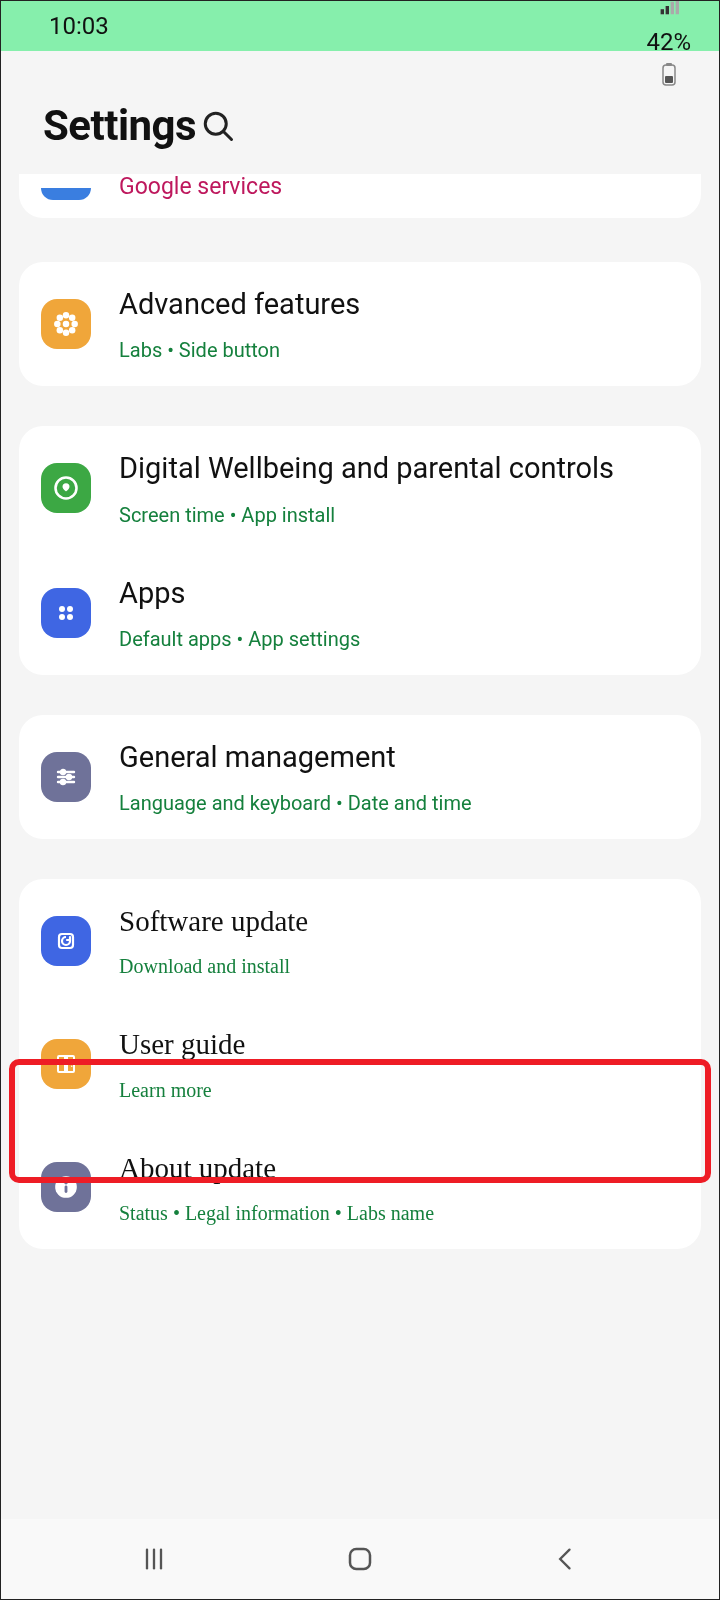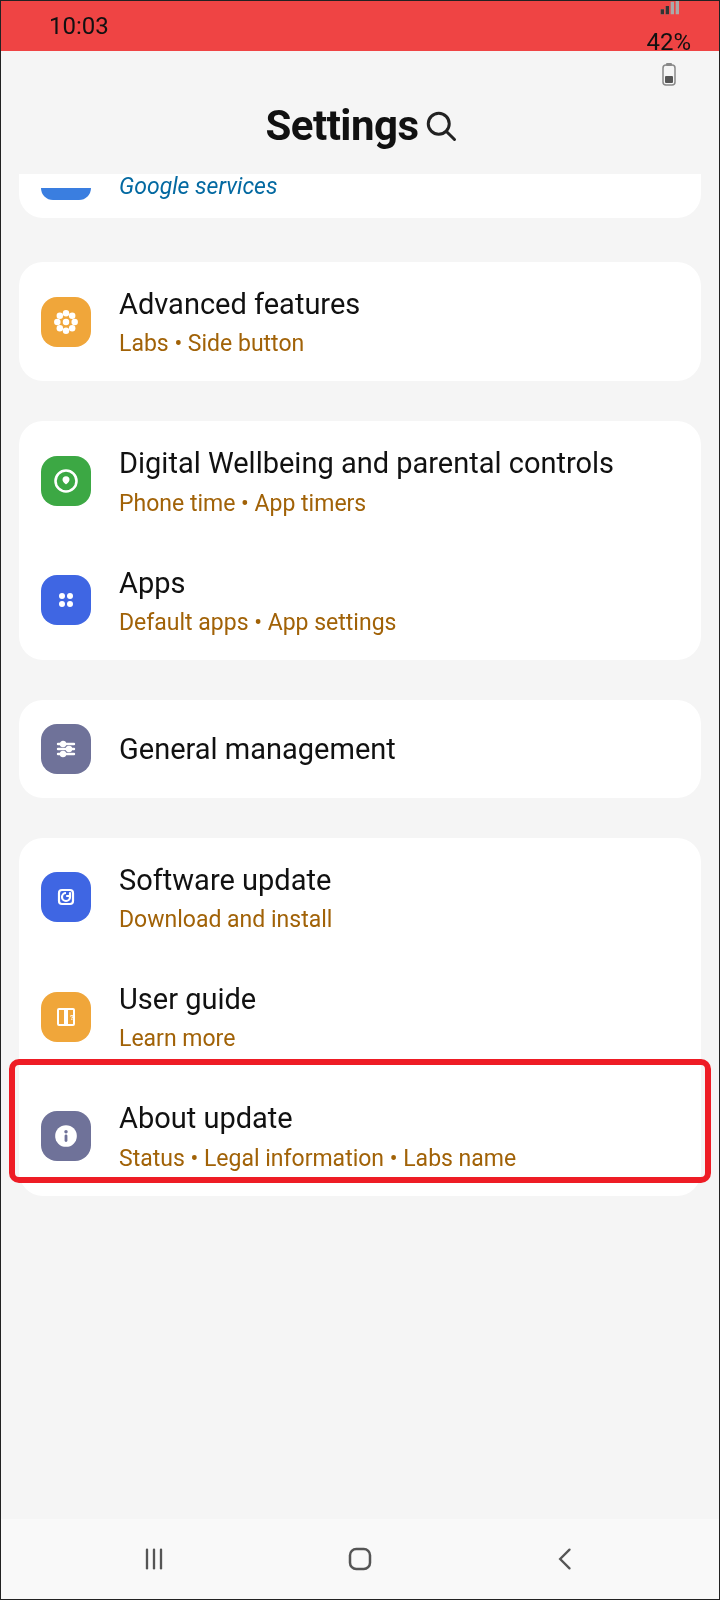"10:03" .status-bar { background: #ef4444 -> #86efac }
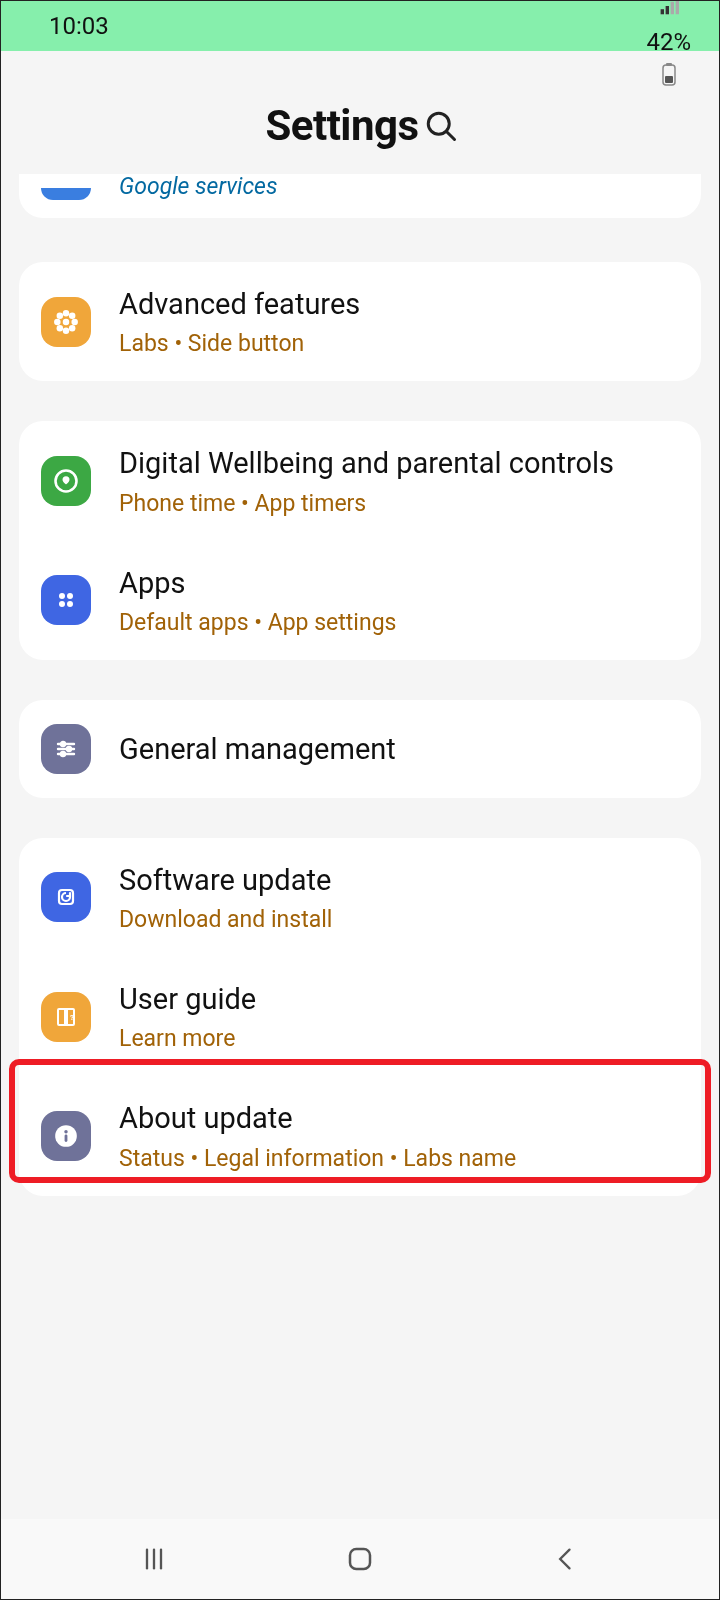"Settings" .header { justify-content: center -> flex-start }
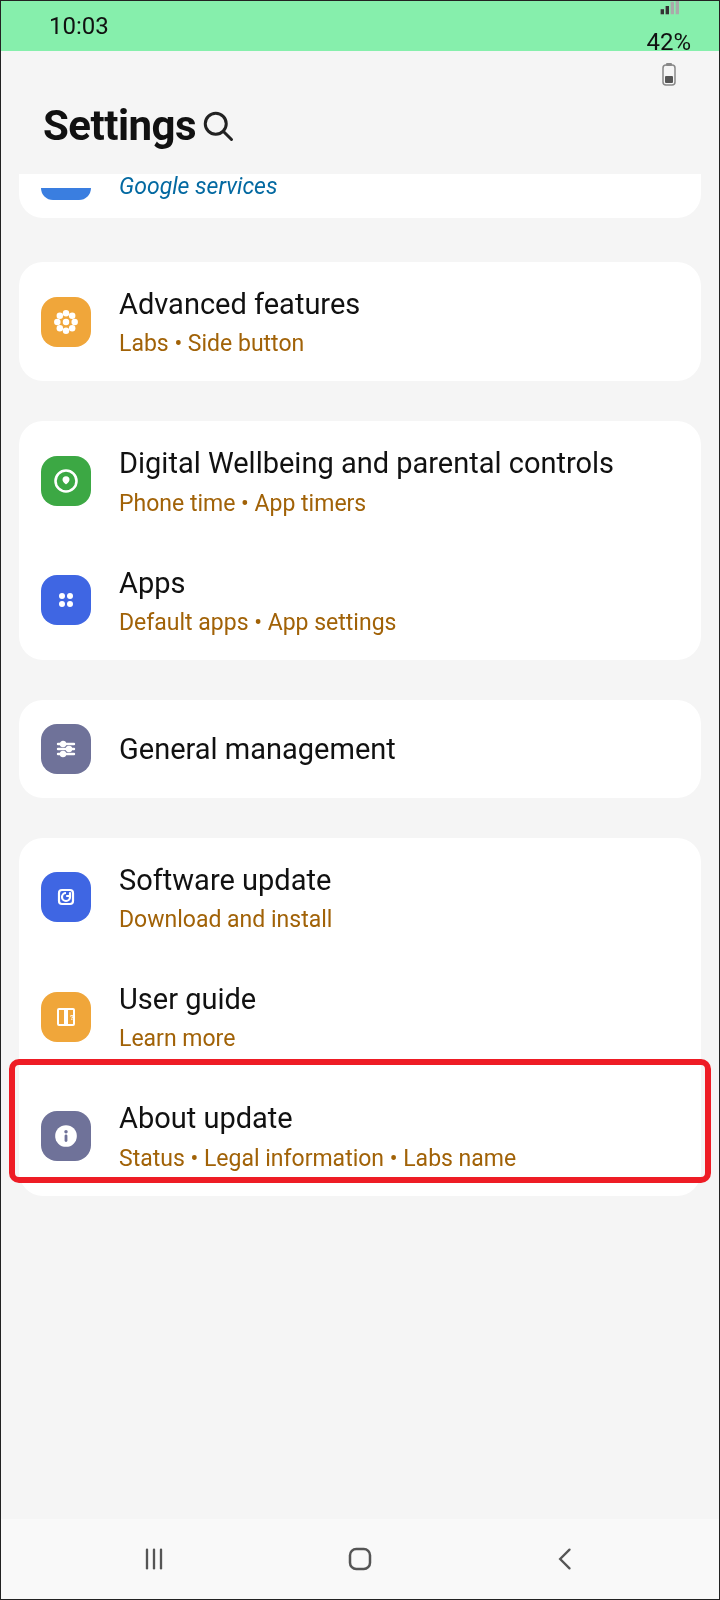"Google services" .partial-item .sub { color: #0369a1 -> #be185d; font-style: italic -> none }
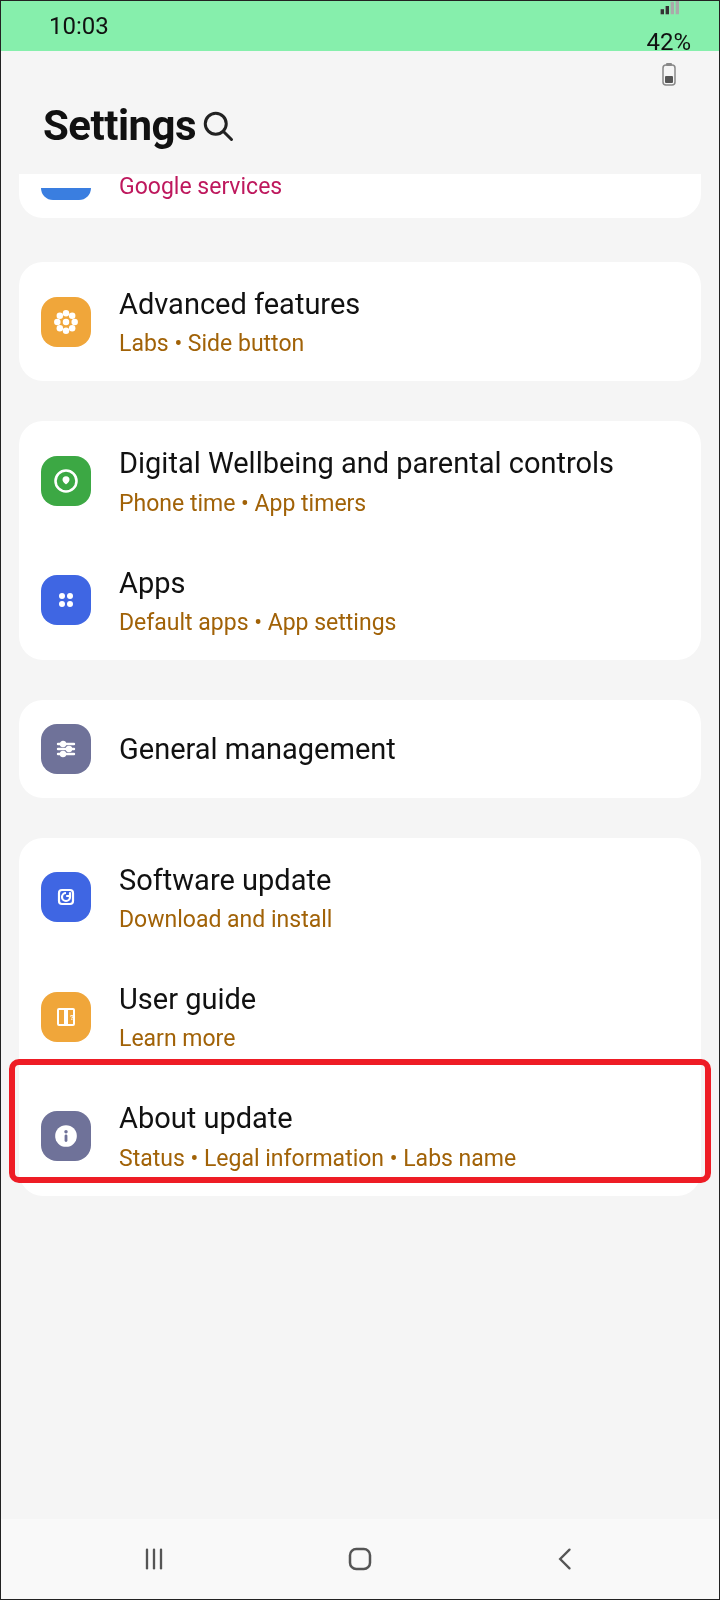"Labs • Side button" .item .sub { color: #a16207 -> #15803d; font-size: 23px -> 20px; margin-top: 8px -> 16px }
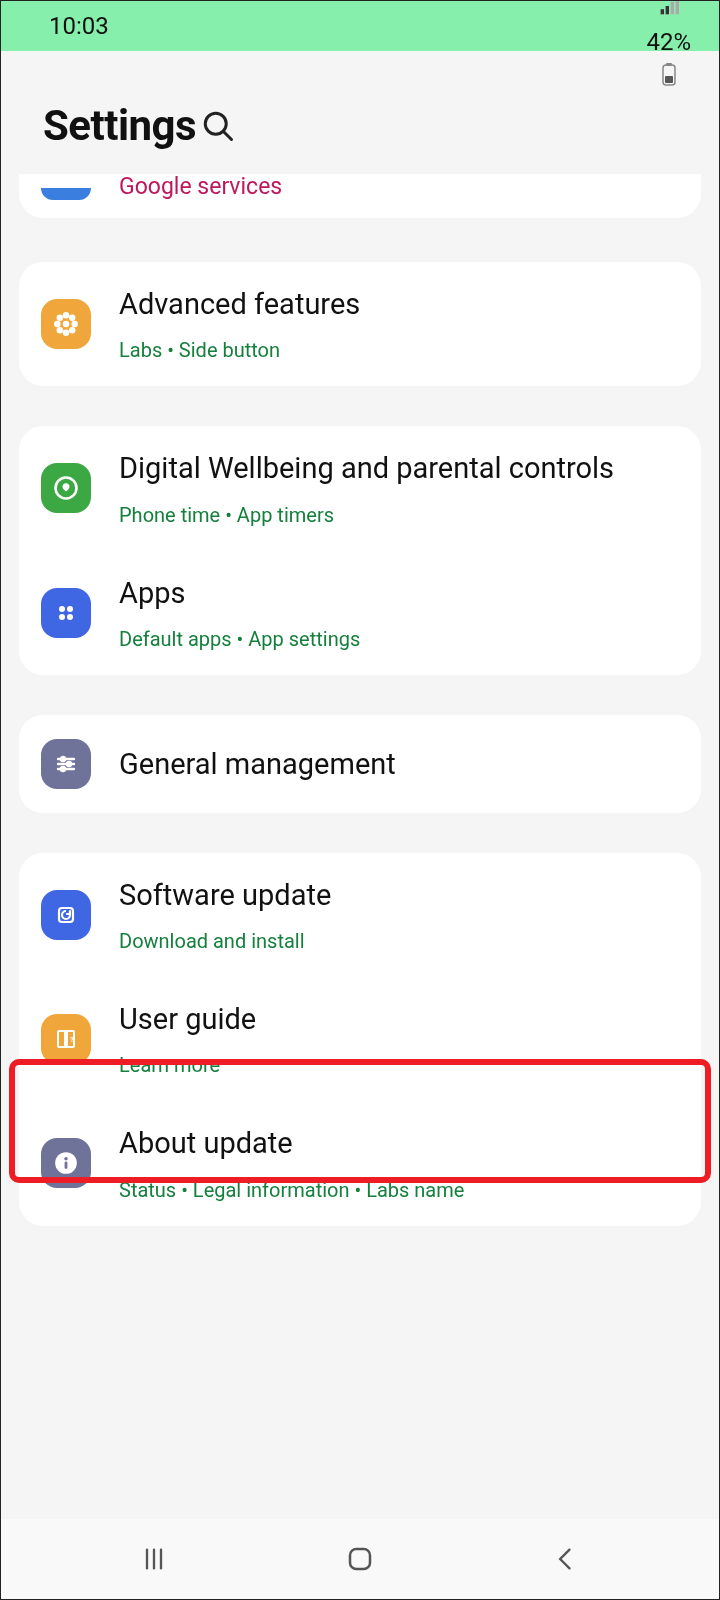"Phone time • App timers" div.sub { text: Phone time  •  App timers -> Screen time  •  App install }
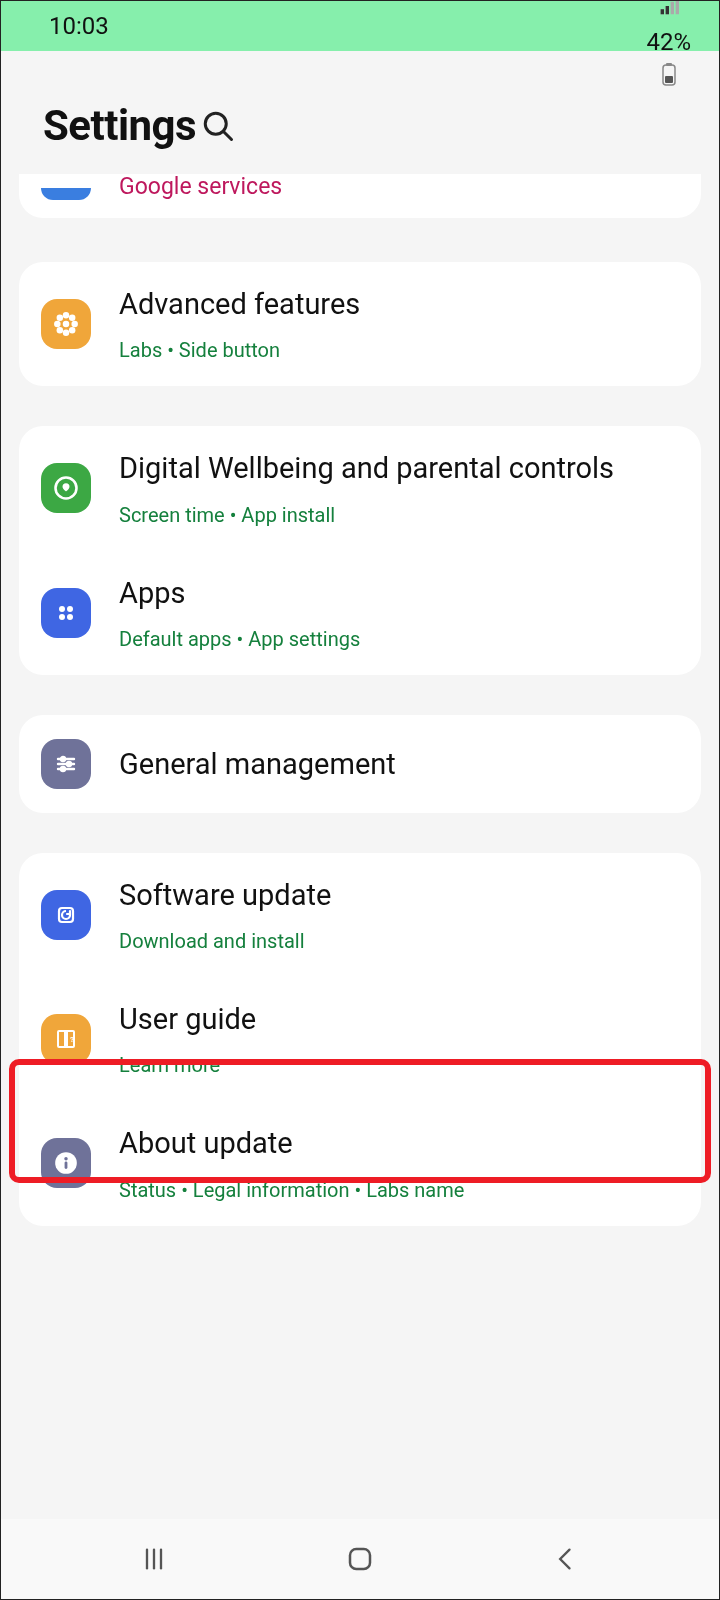"Language and keyboard • Date" div.sub { html: none -> <div>Language and keyboard • Date and time</div> }
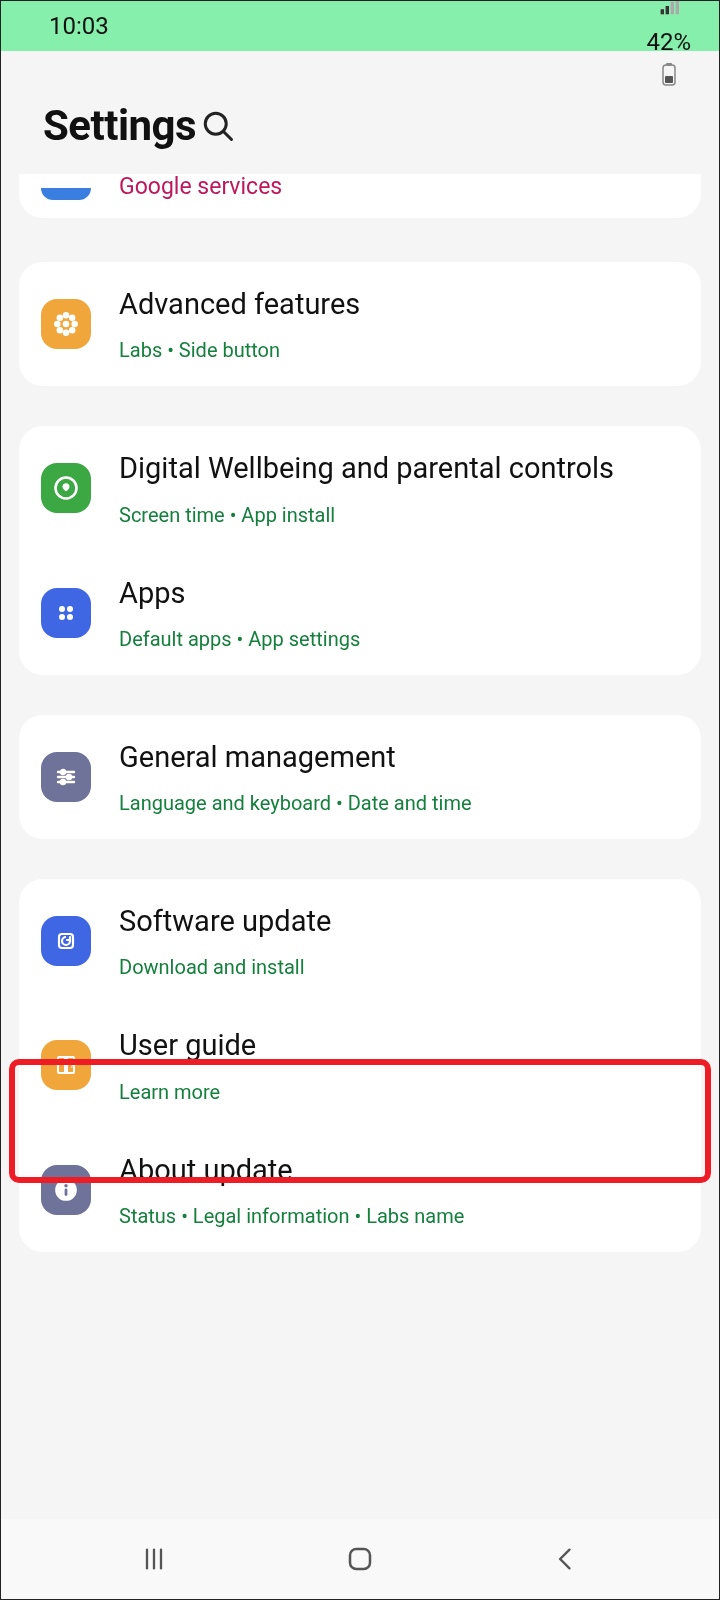"Software update" div.group { font-family: none -> Liberation Serif, serif }
